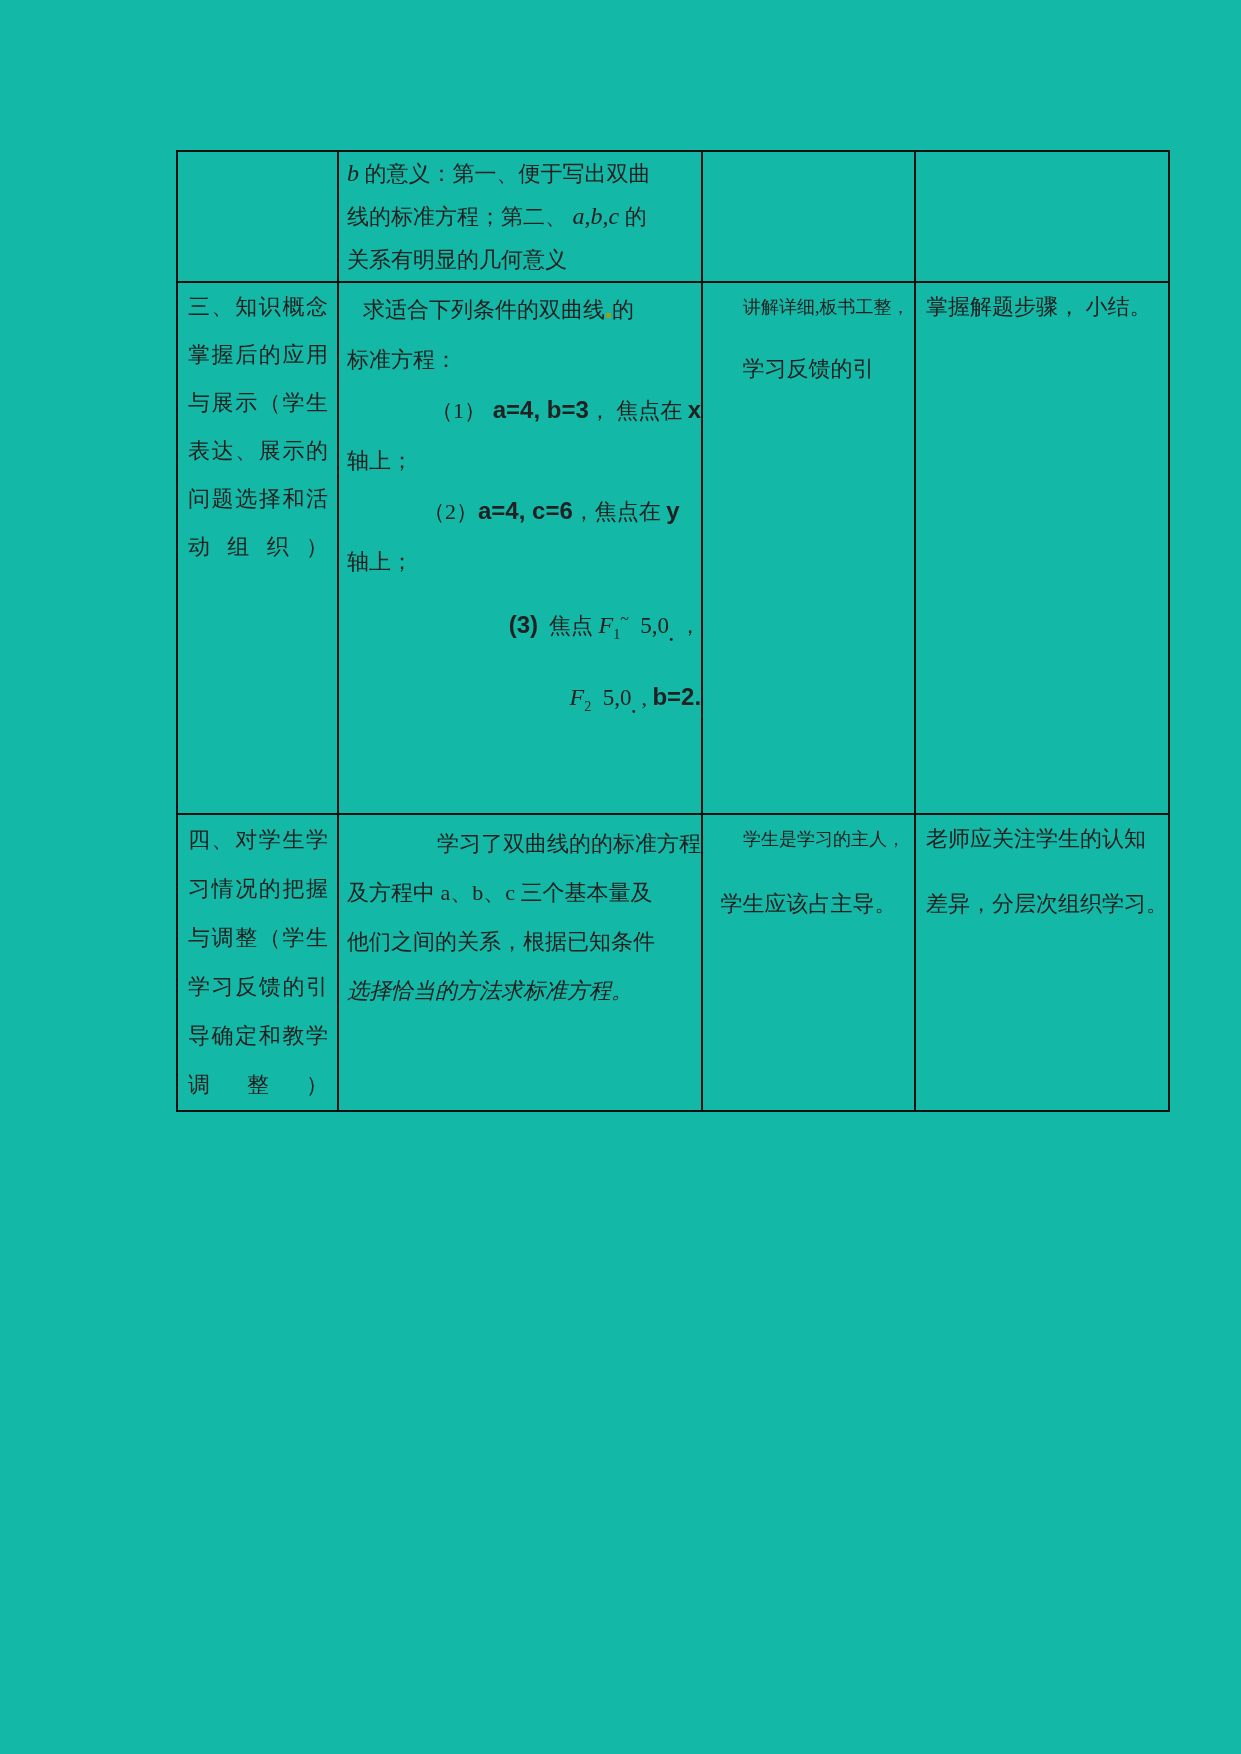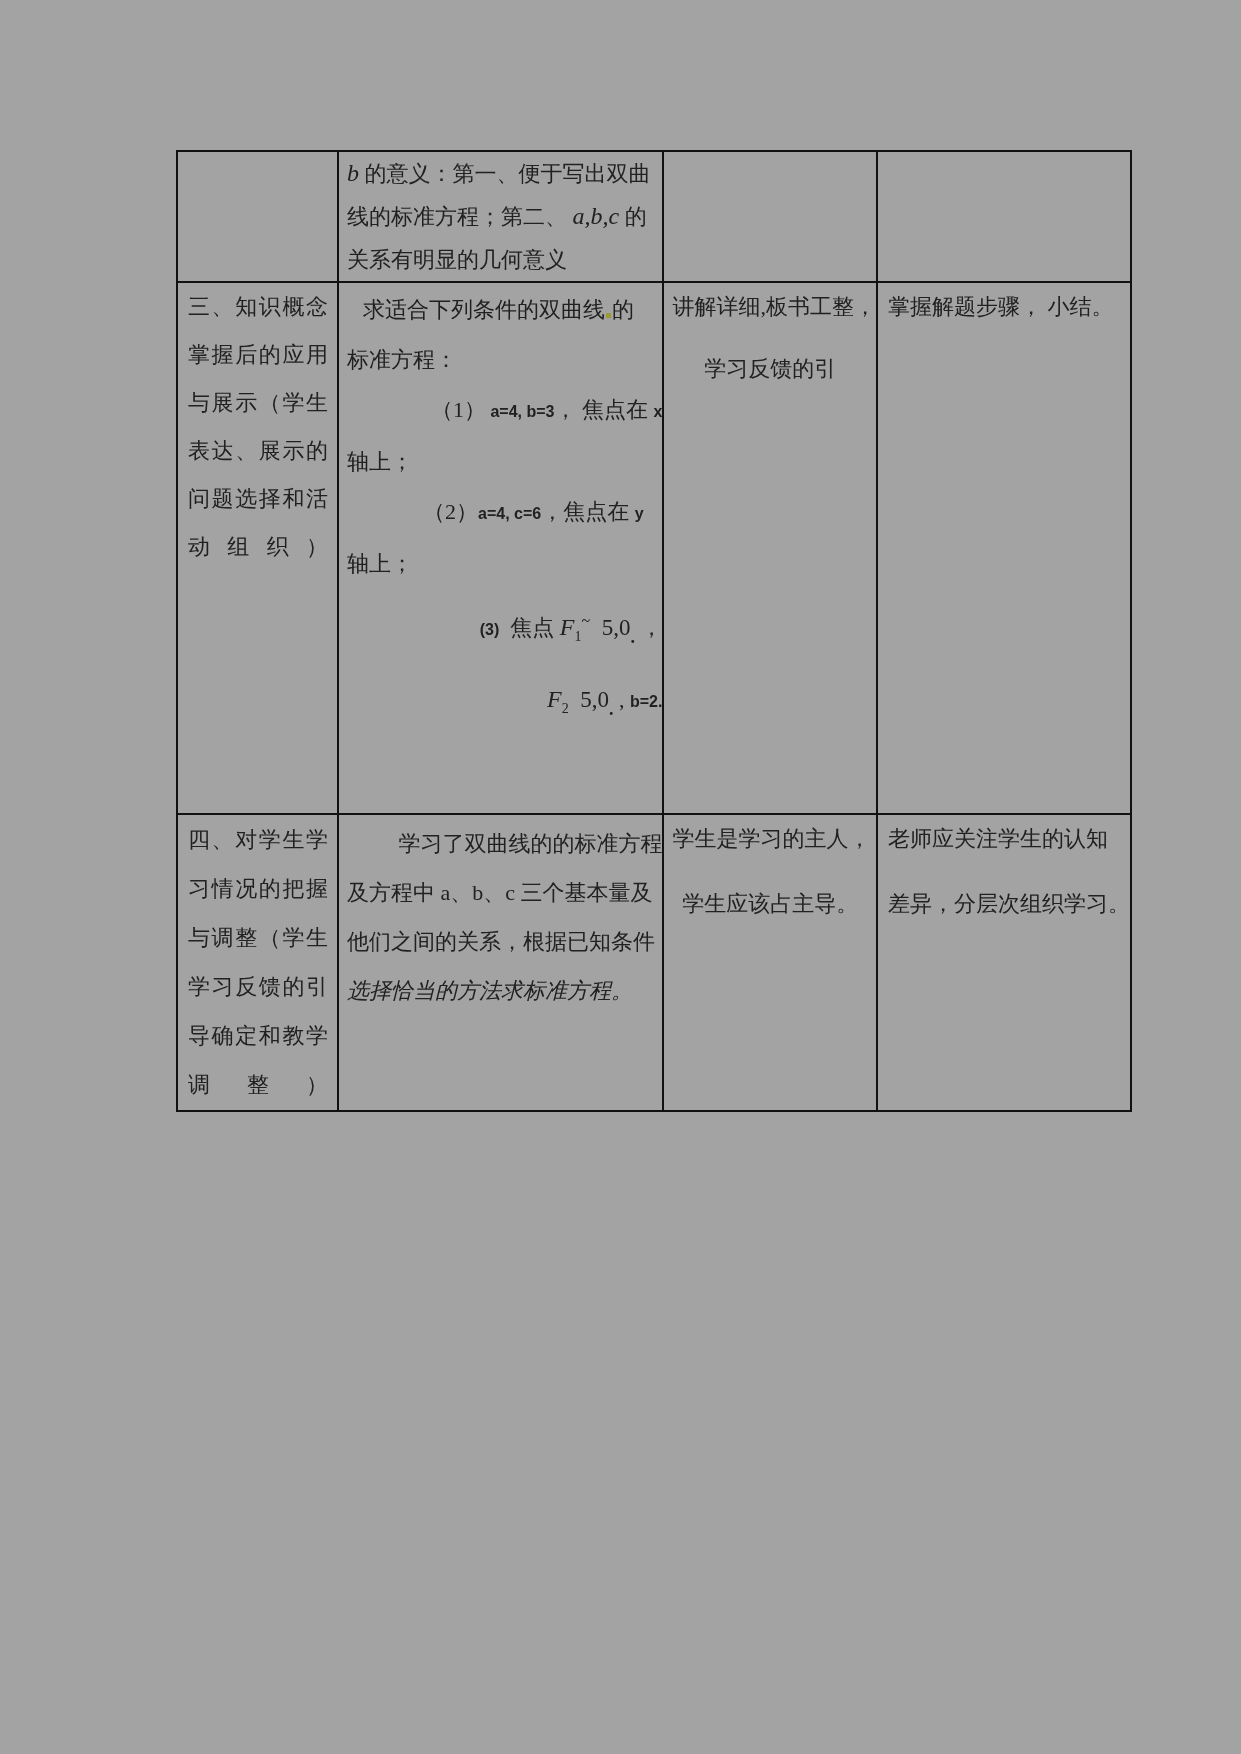"b 的意义：第一、便于写出双曲" .page { background: #a3a3a3 -> #14b8a6 }
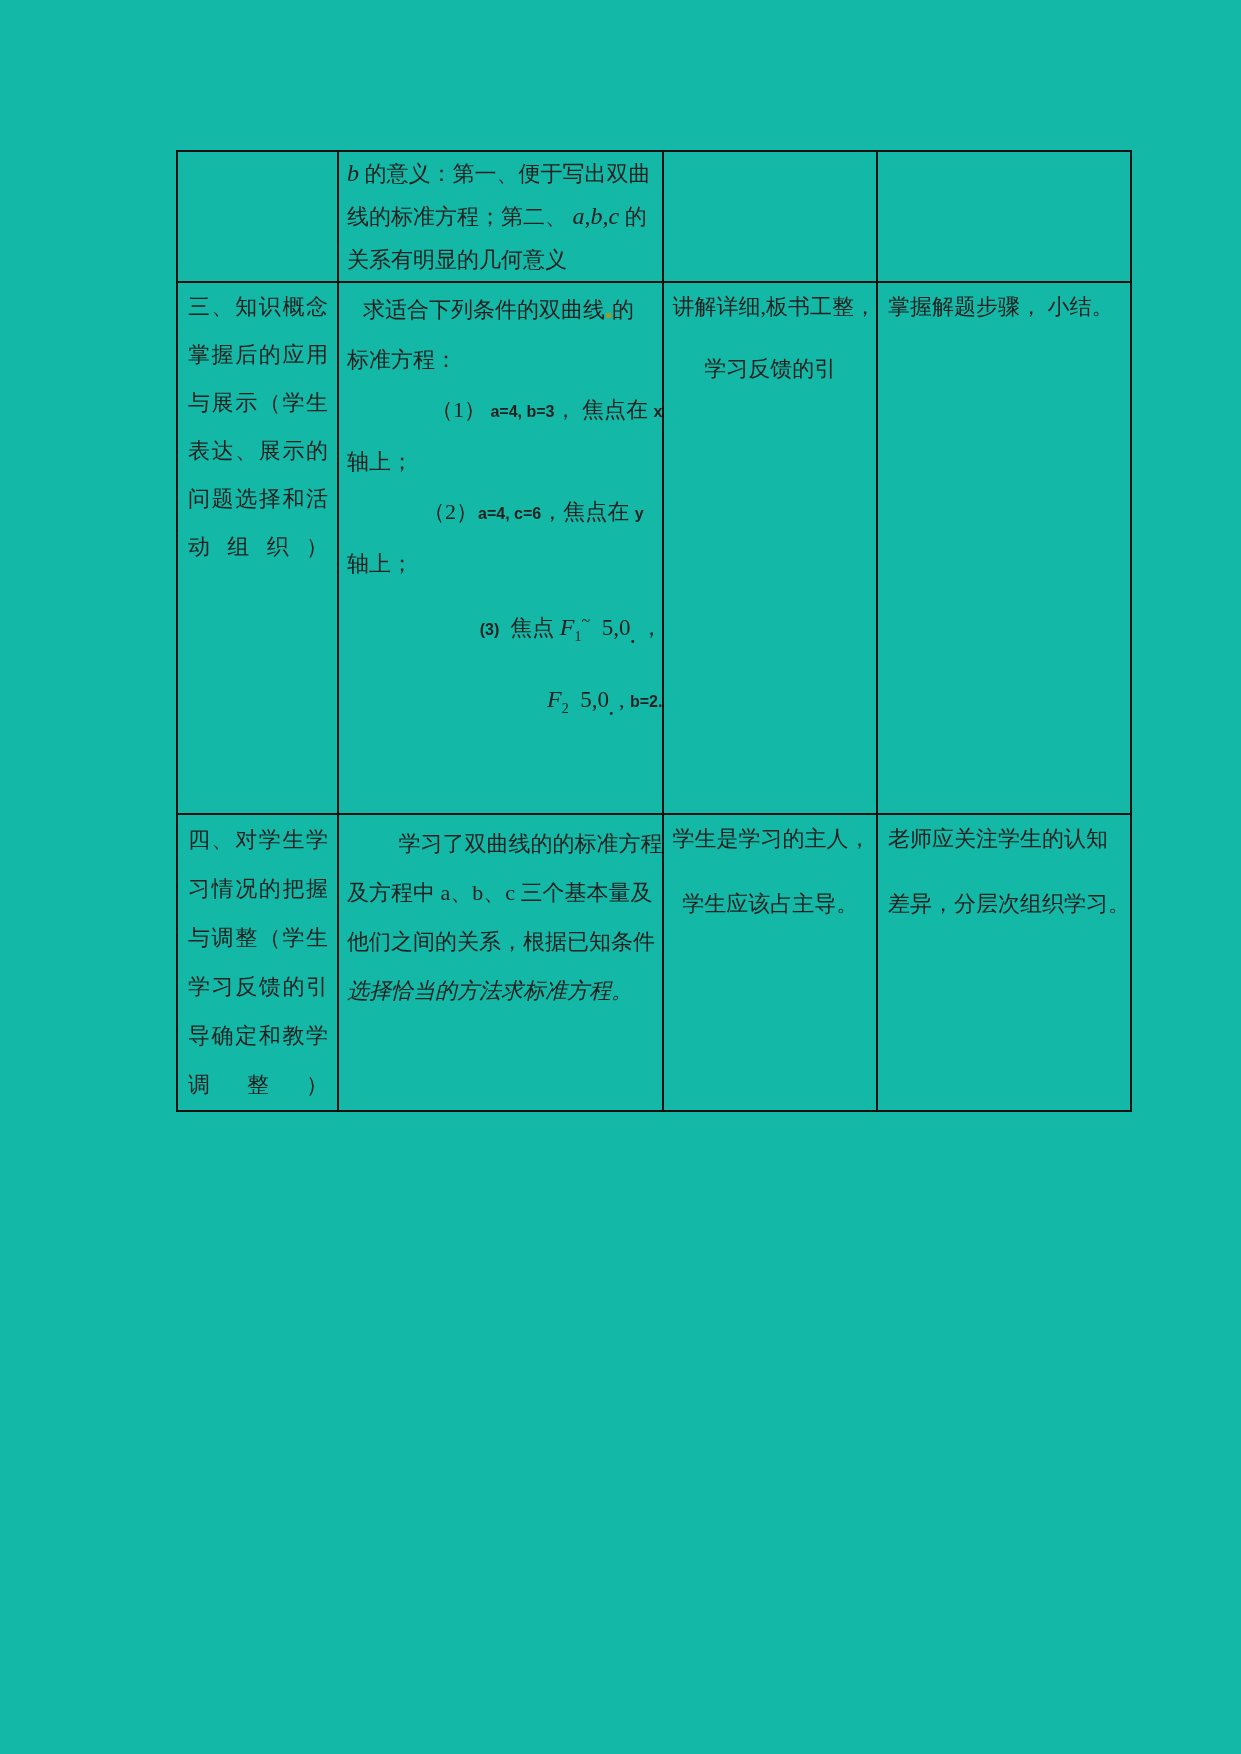"讲解详细,板书工整，" .c3line1 { font-size: 22px -> 18px; margin-left: none -> 32px }
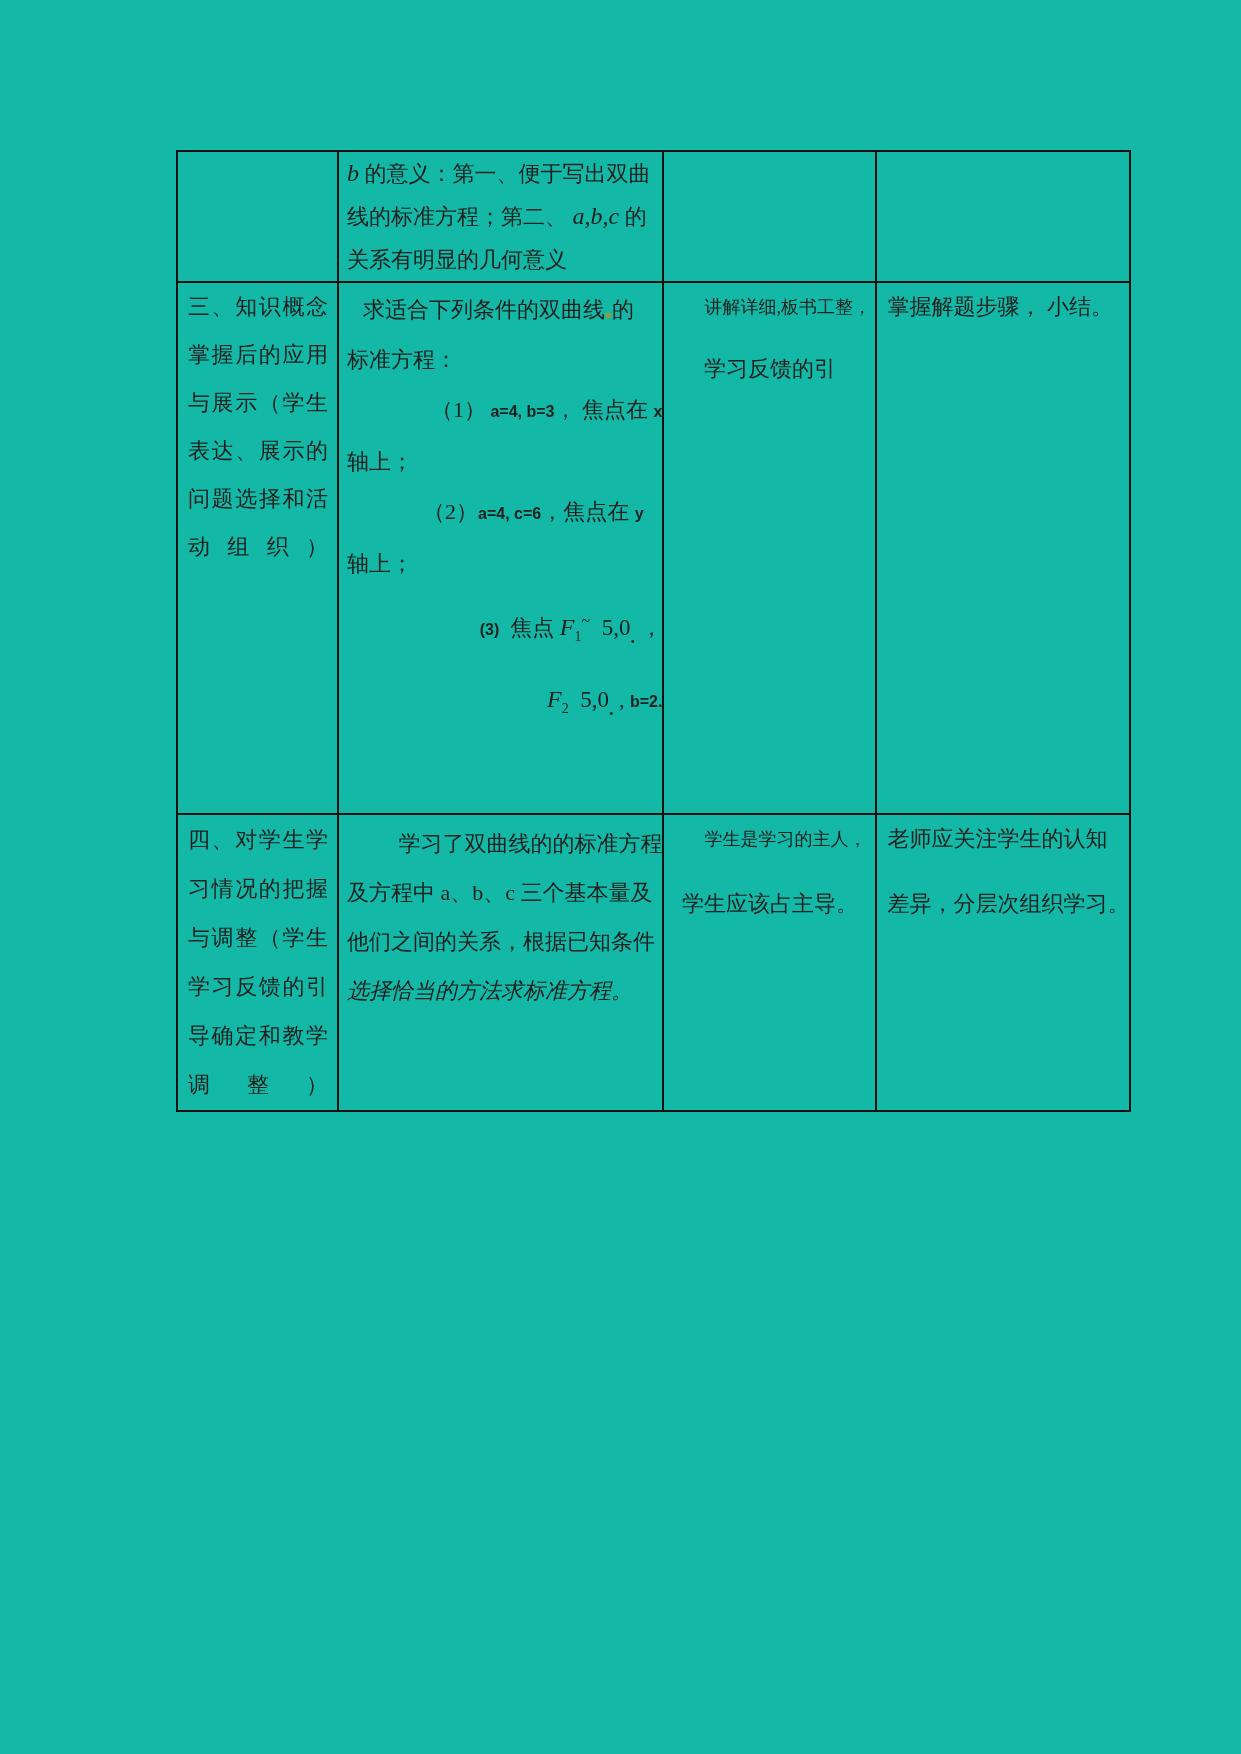"a=4, b=3" .eq { font-size: 16px -> 24px }
